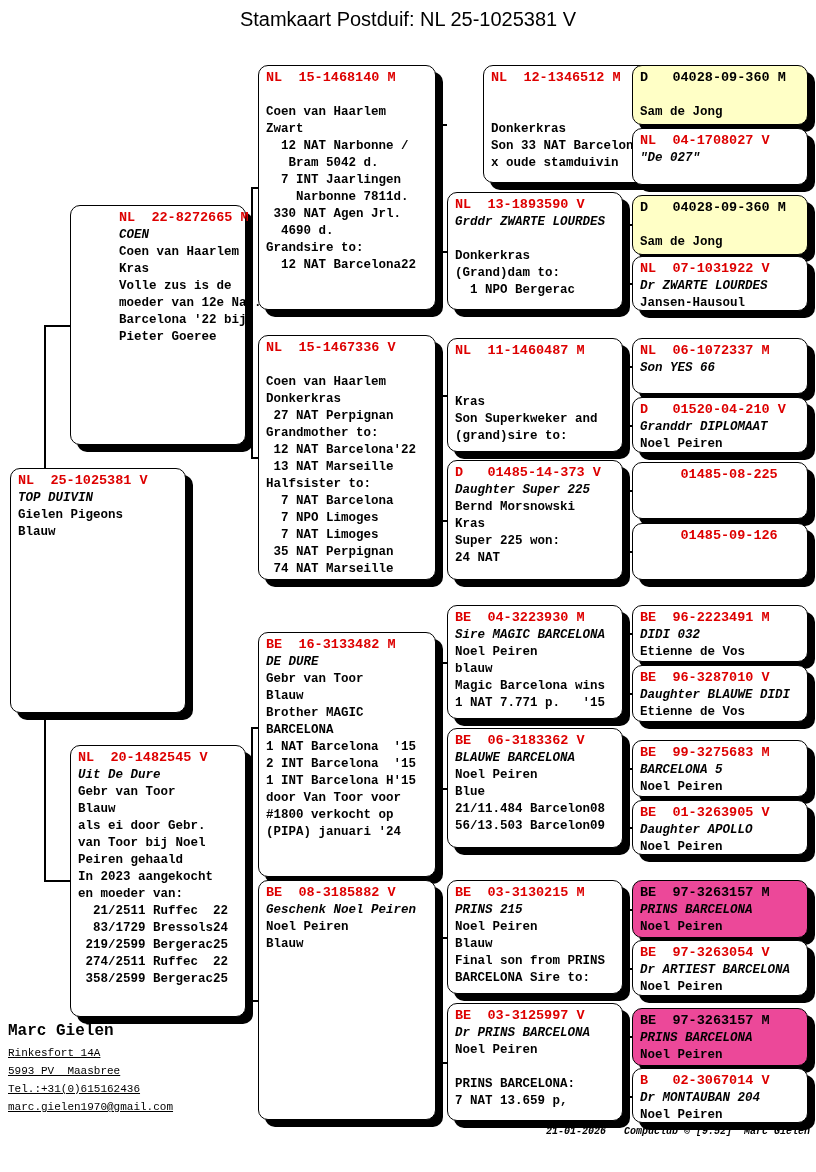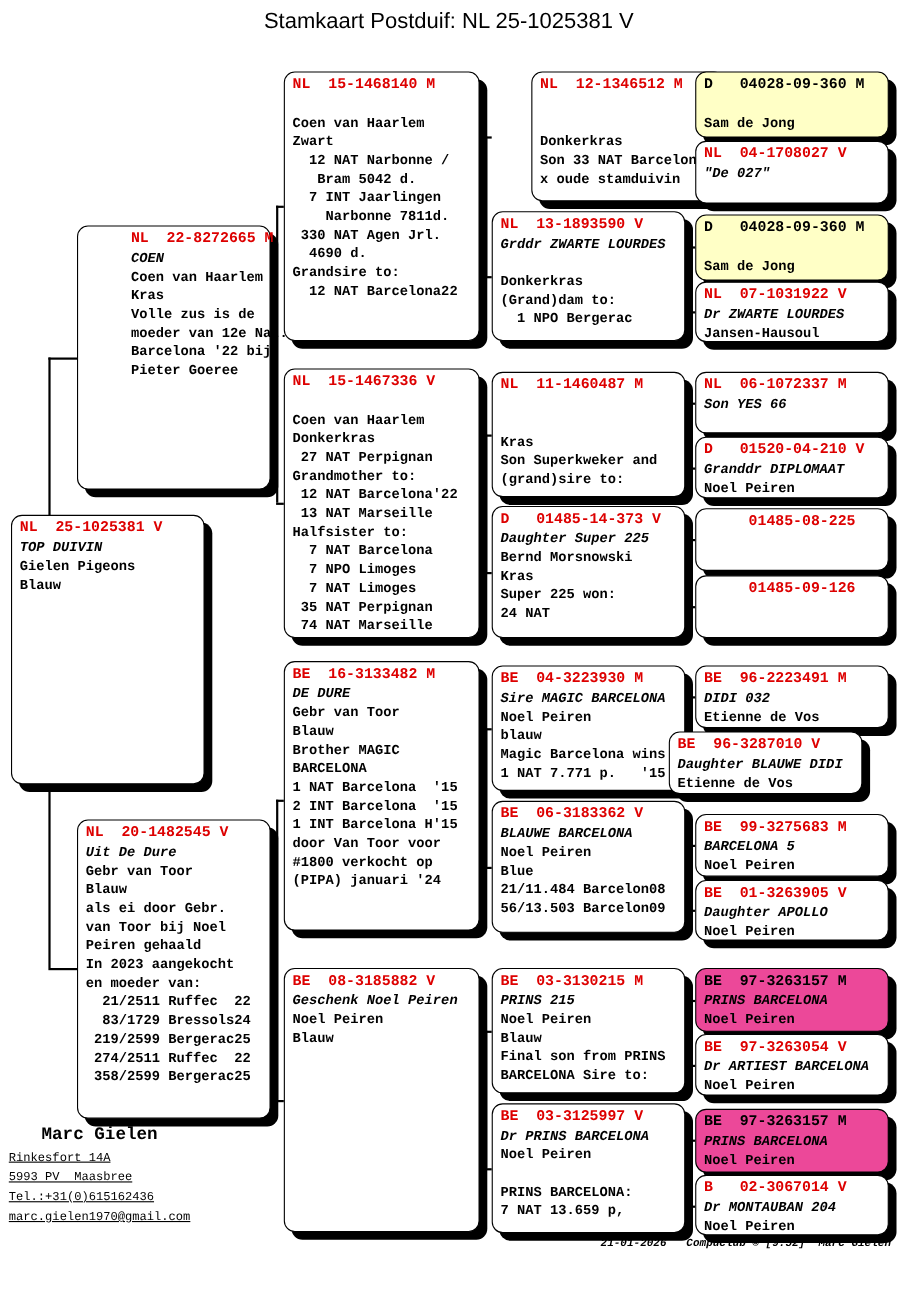"BE 16-3133482 M" div.pbox { top: 601px -> 632px }
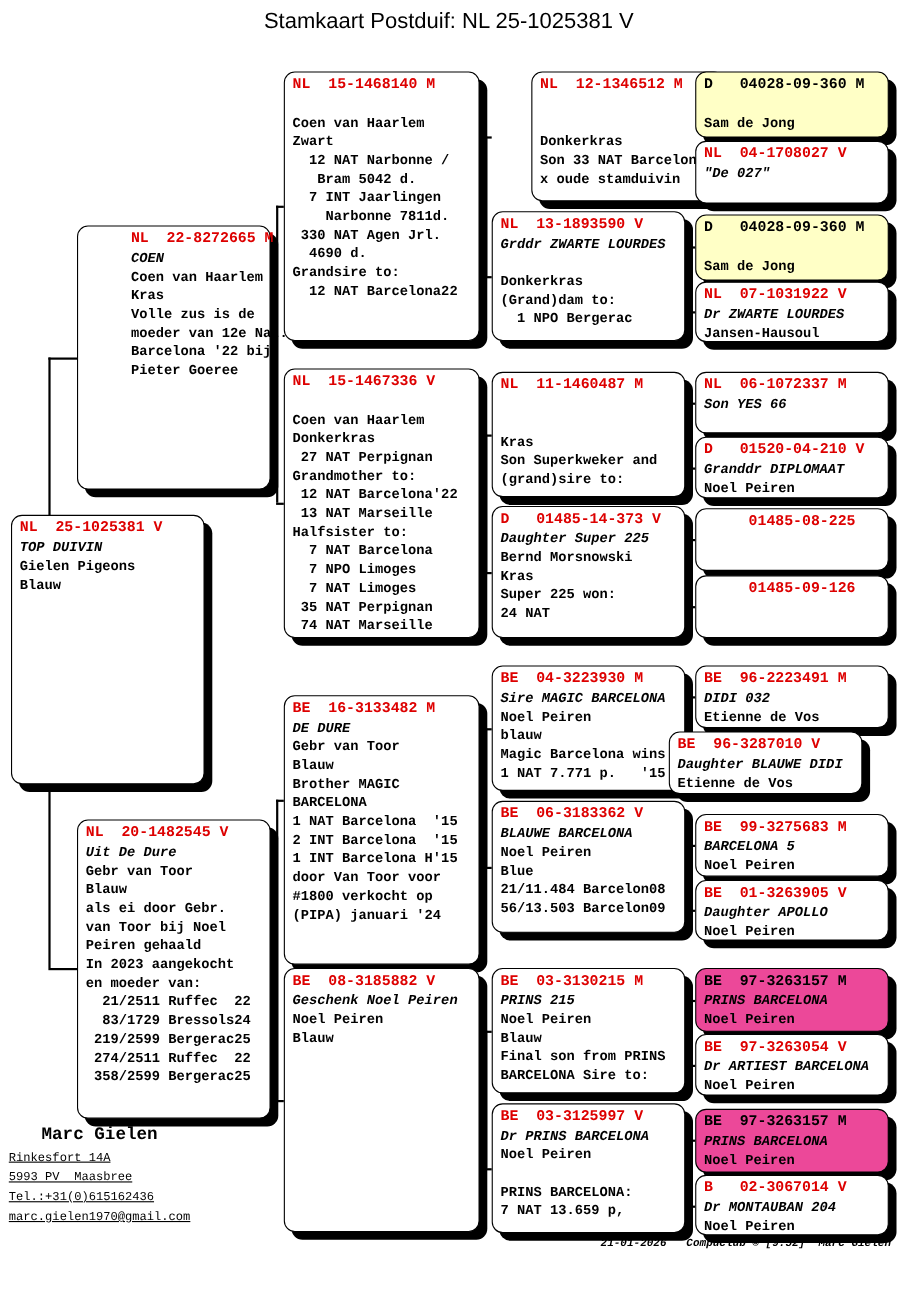"BE 96-3287010 V" div.pbox { left: 608px -> 632px }
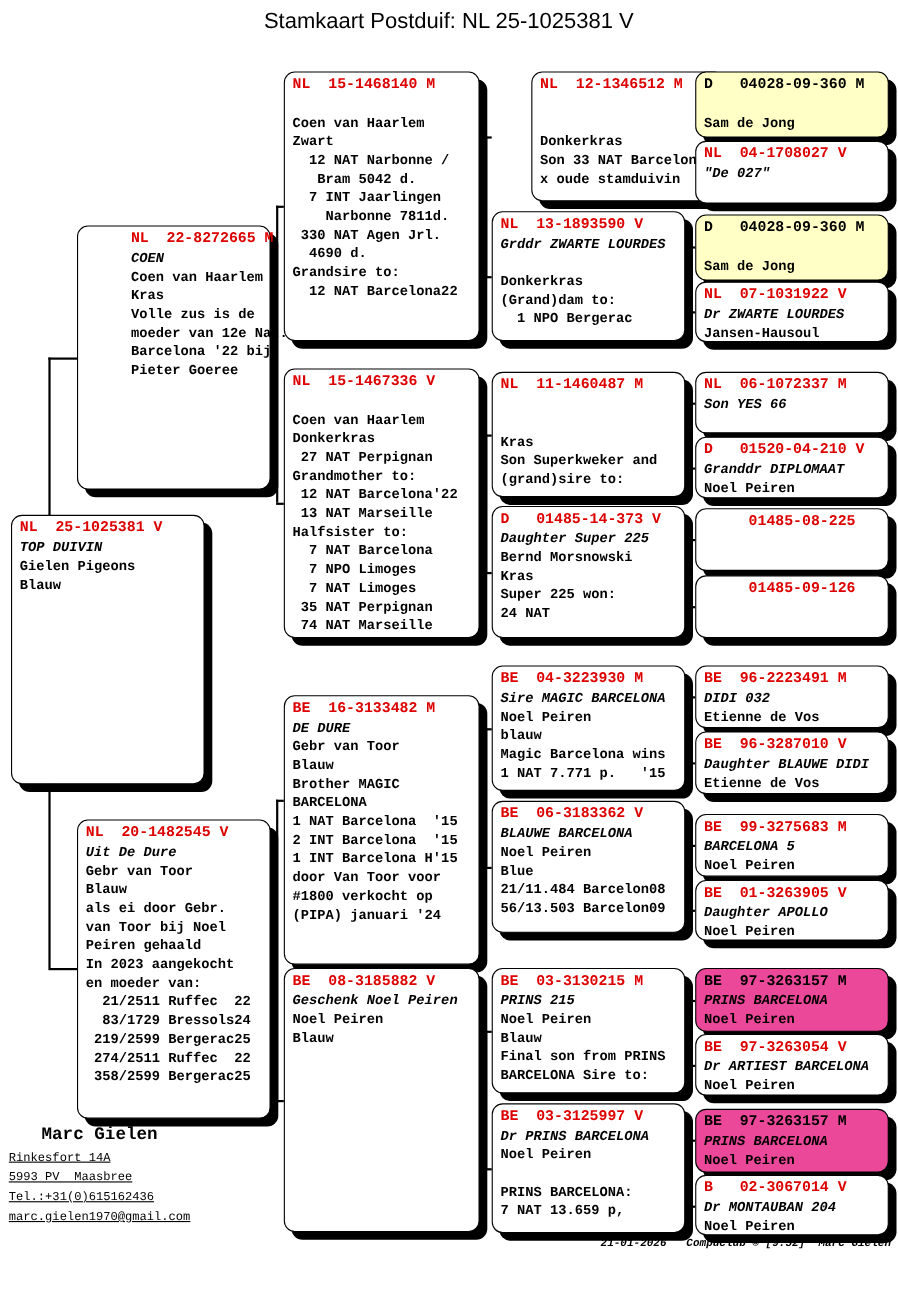"Marc Gielen" .owner-name { text-align: center -> none }
